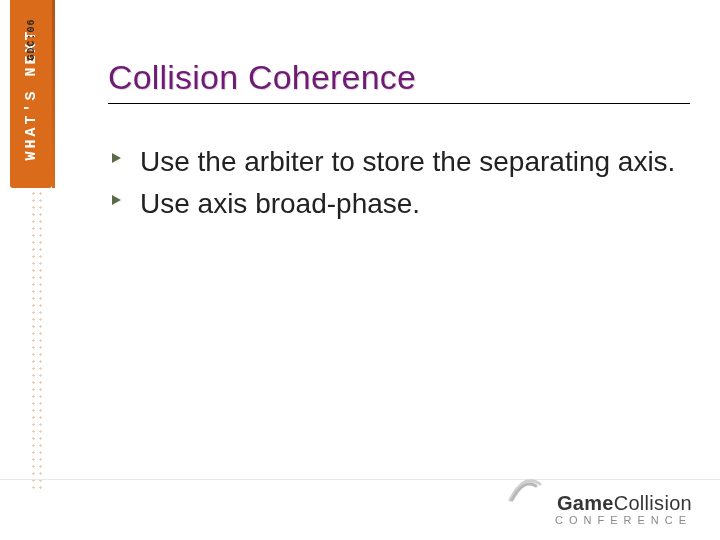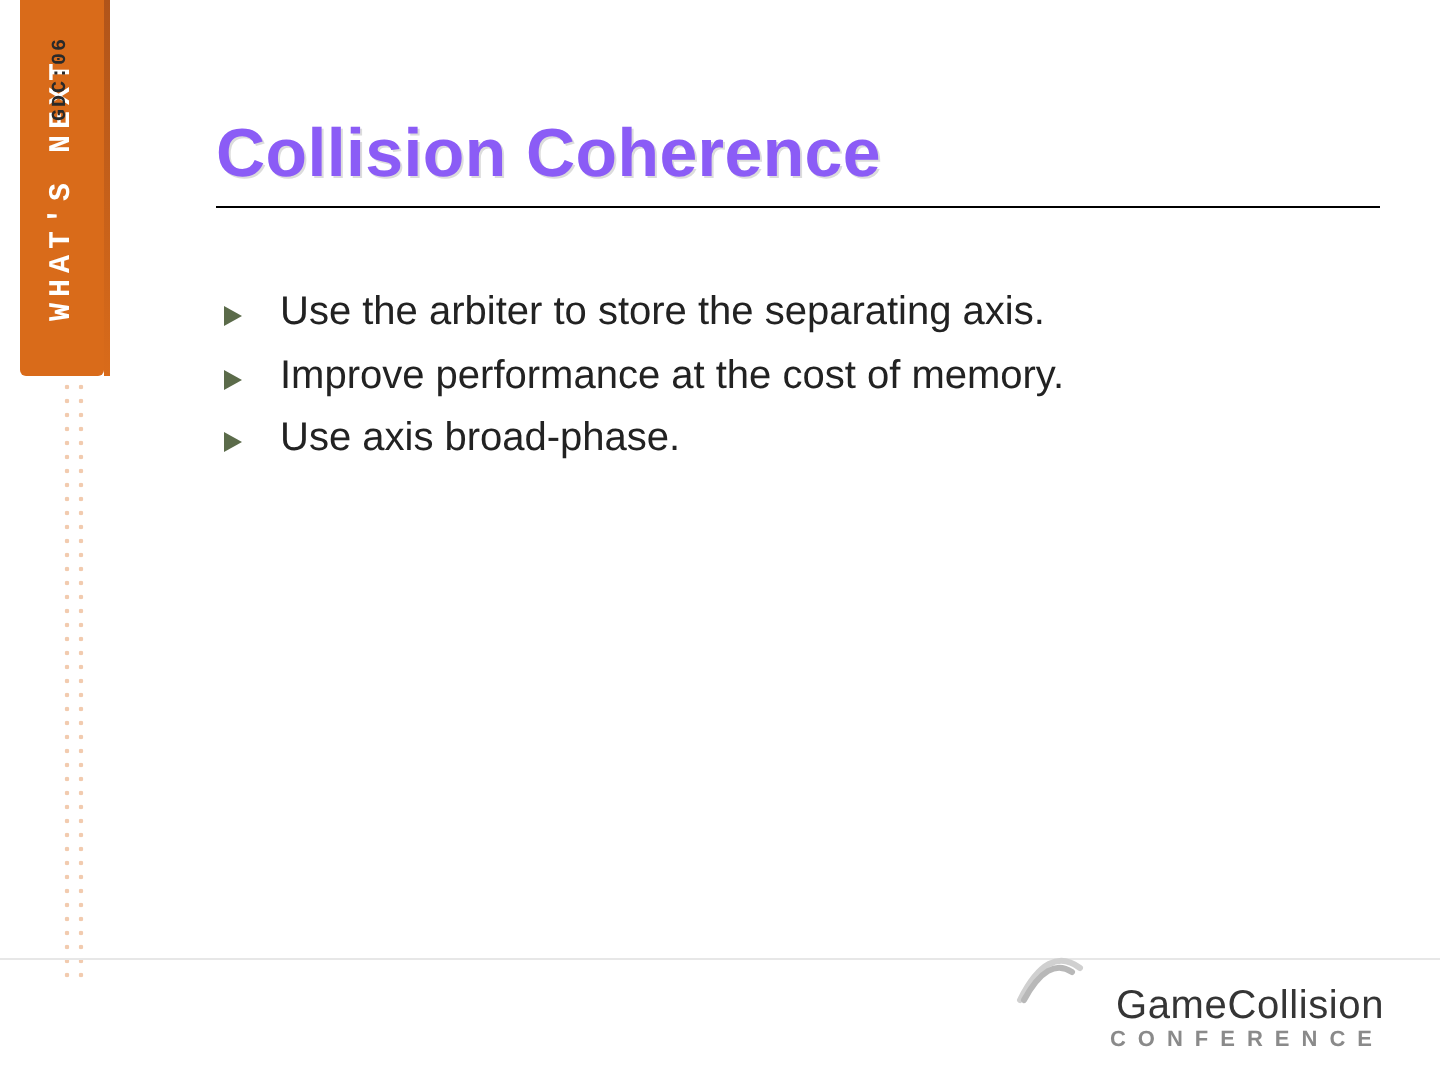"Collision Coherence" .title { color: #8b5cf6 -> #701a75; font-weight: 700 -> 400 }
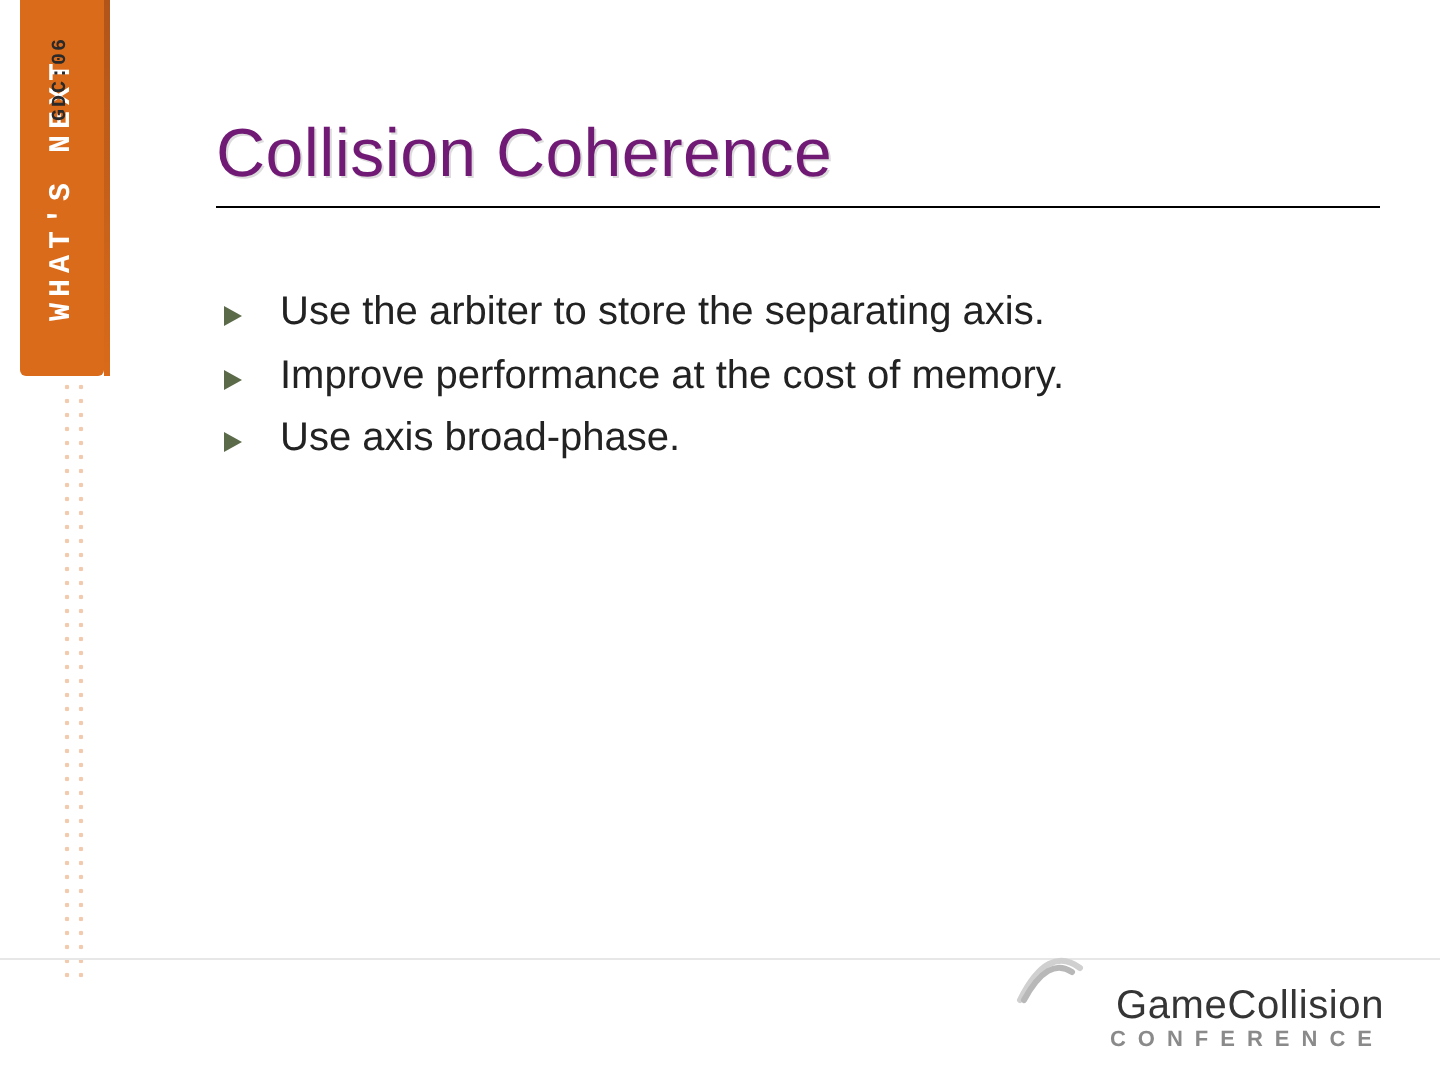"Use the arbiter to store" ul.bullets li { font-size: 20px -> 28px }
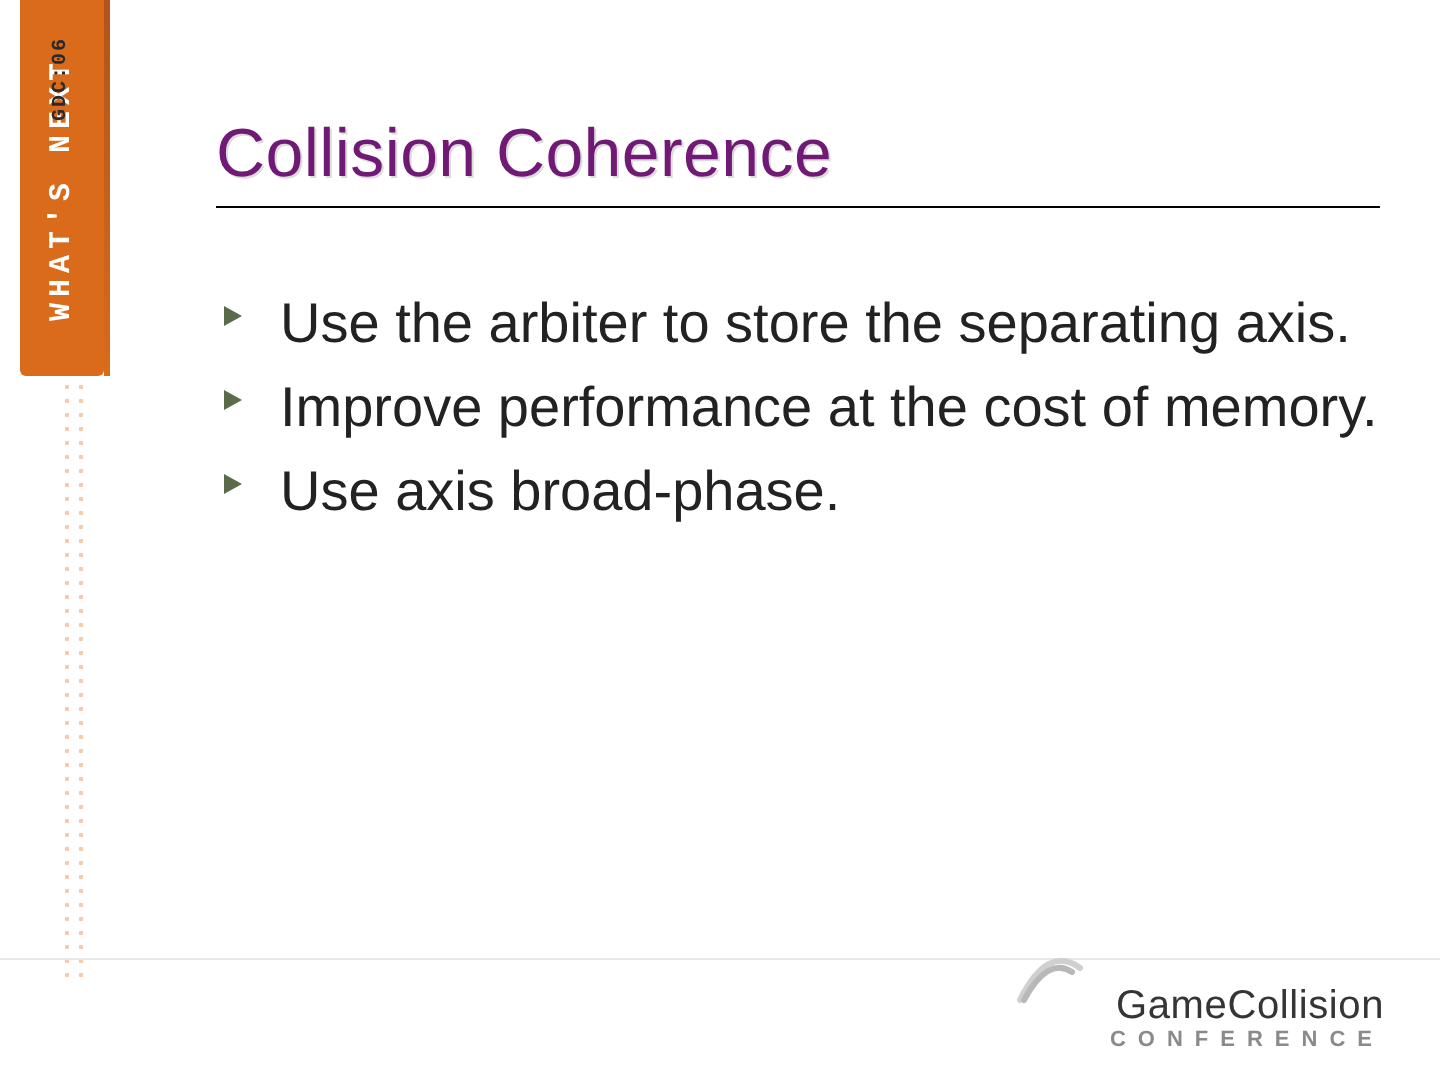"Improve performance at the cost" li { html: <li>Improve performance at the cost of memory.</li> -> none }
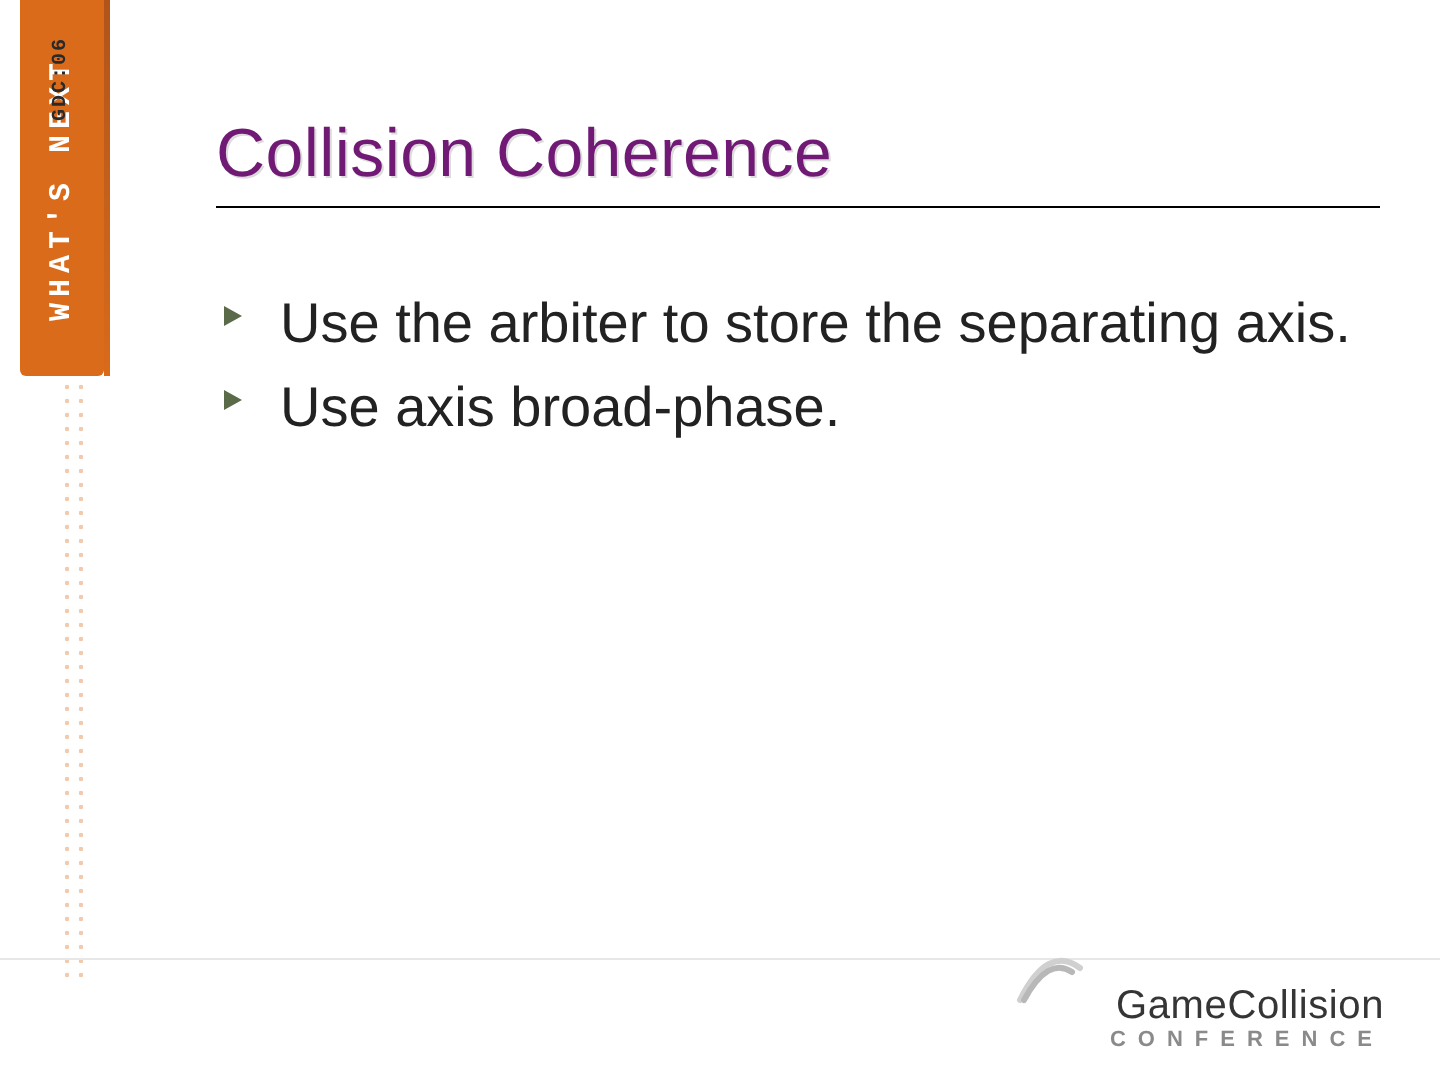"Game" .footer .brand b { font-weight: 400 -> 700 }
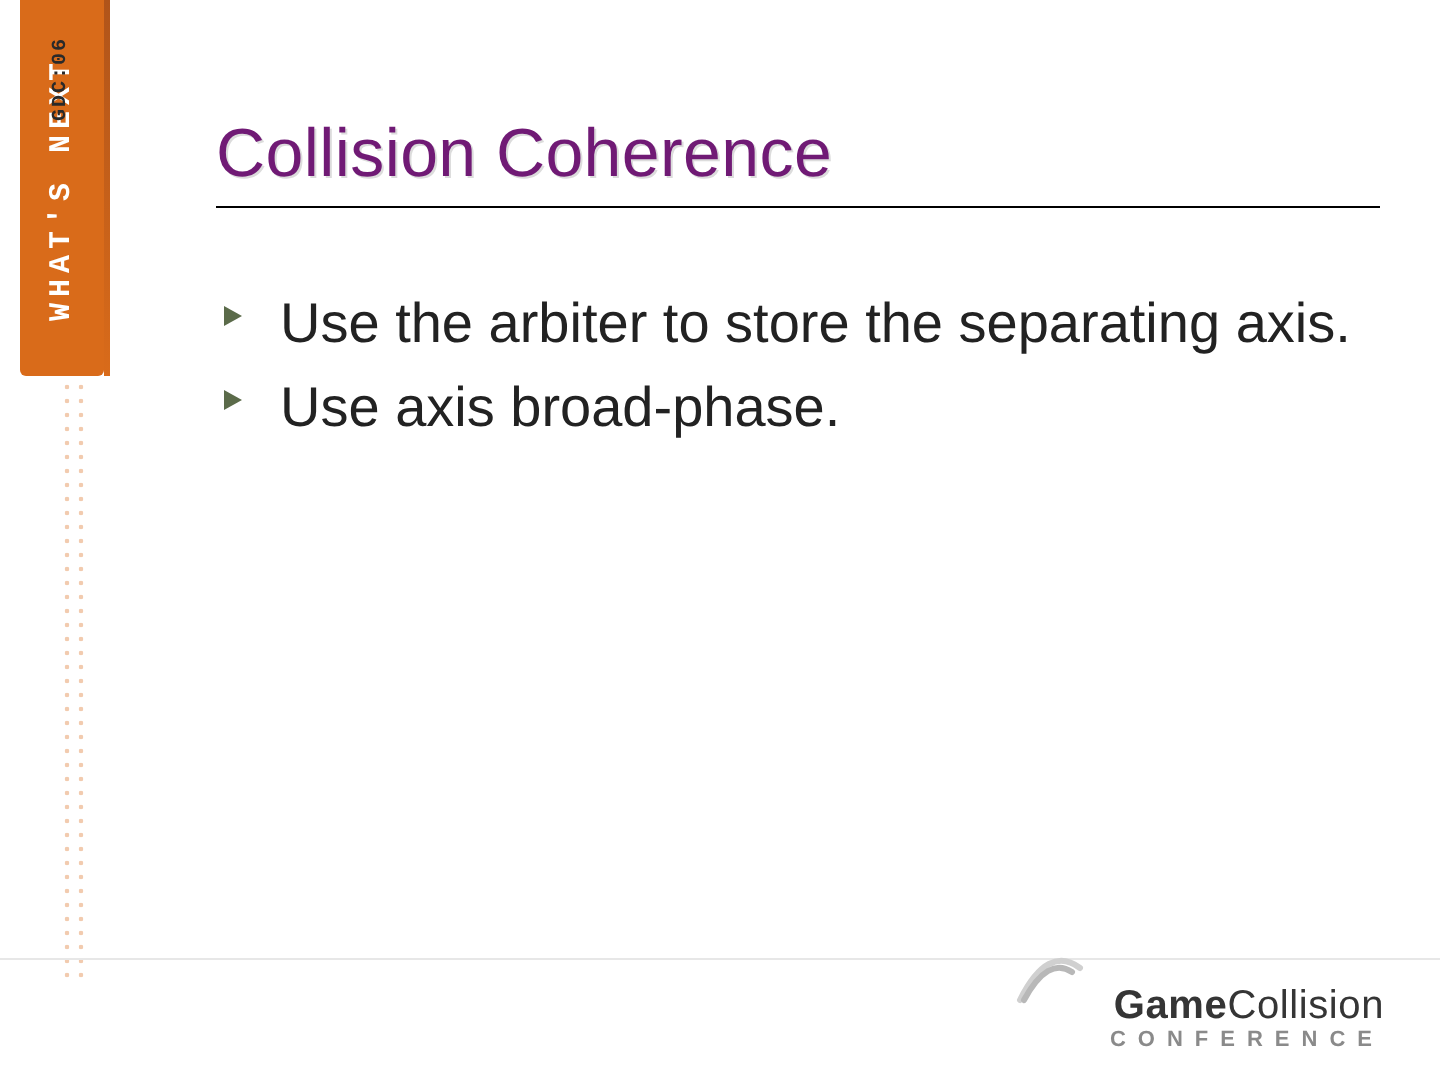"CONFERENCE" .footer .sub { font-weight: 700 -> 400 }
